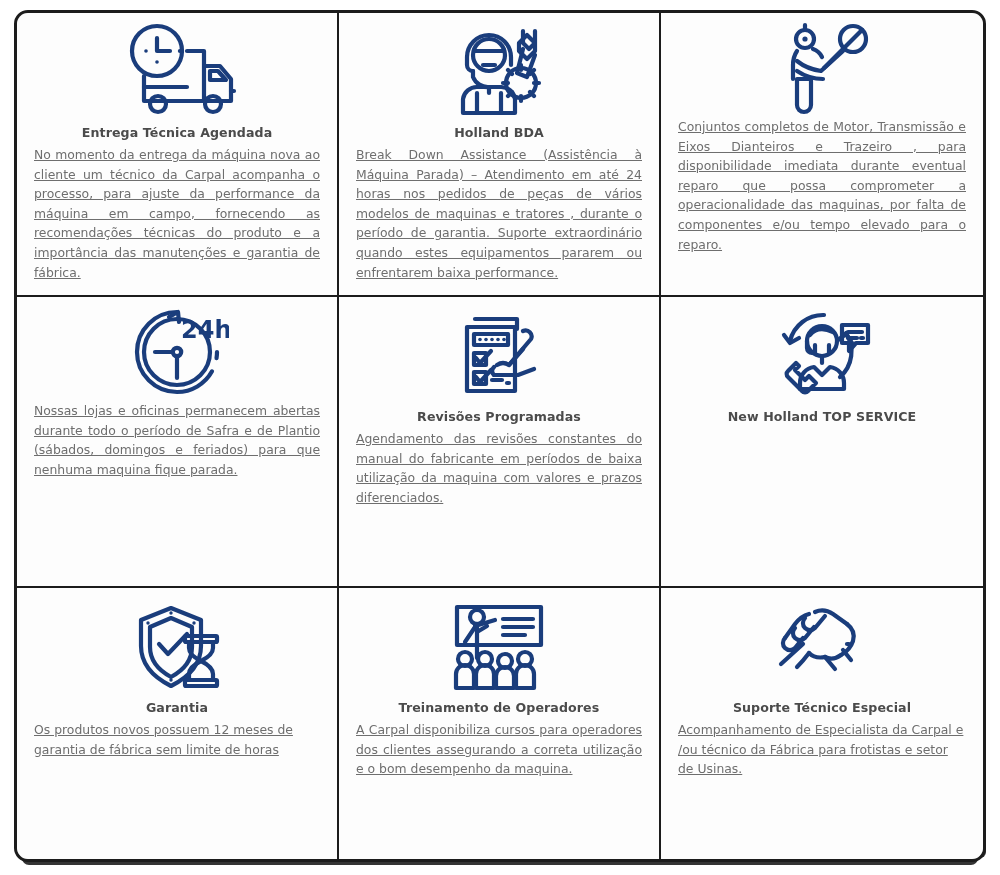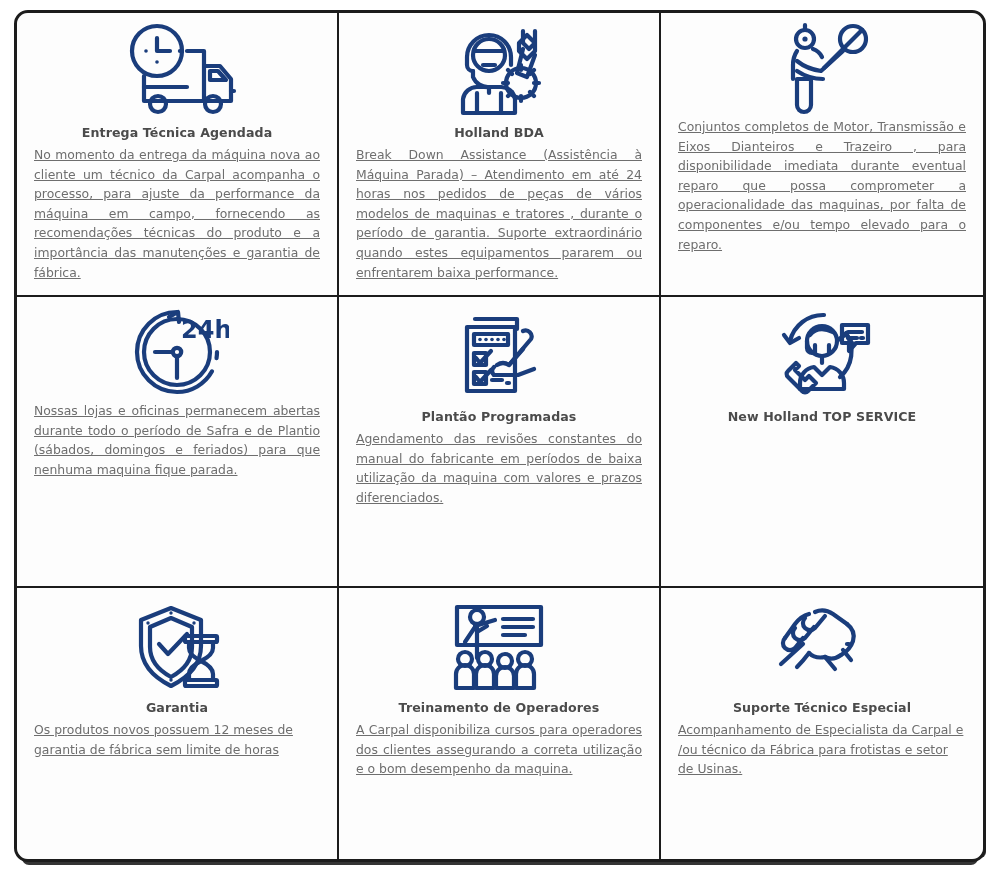"Plantão Programadas" div.card-title { text: Plantão -> Revisões }
